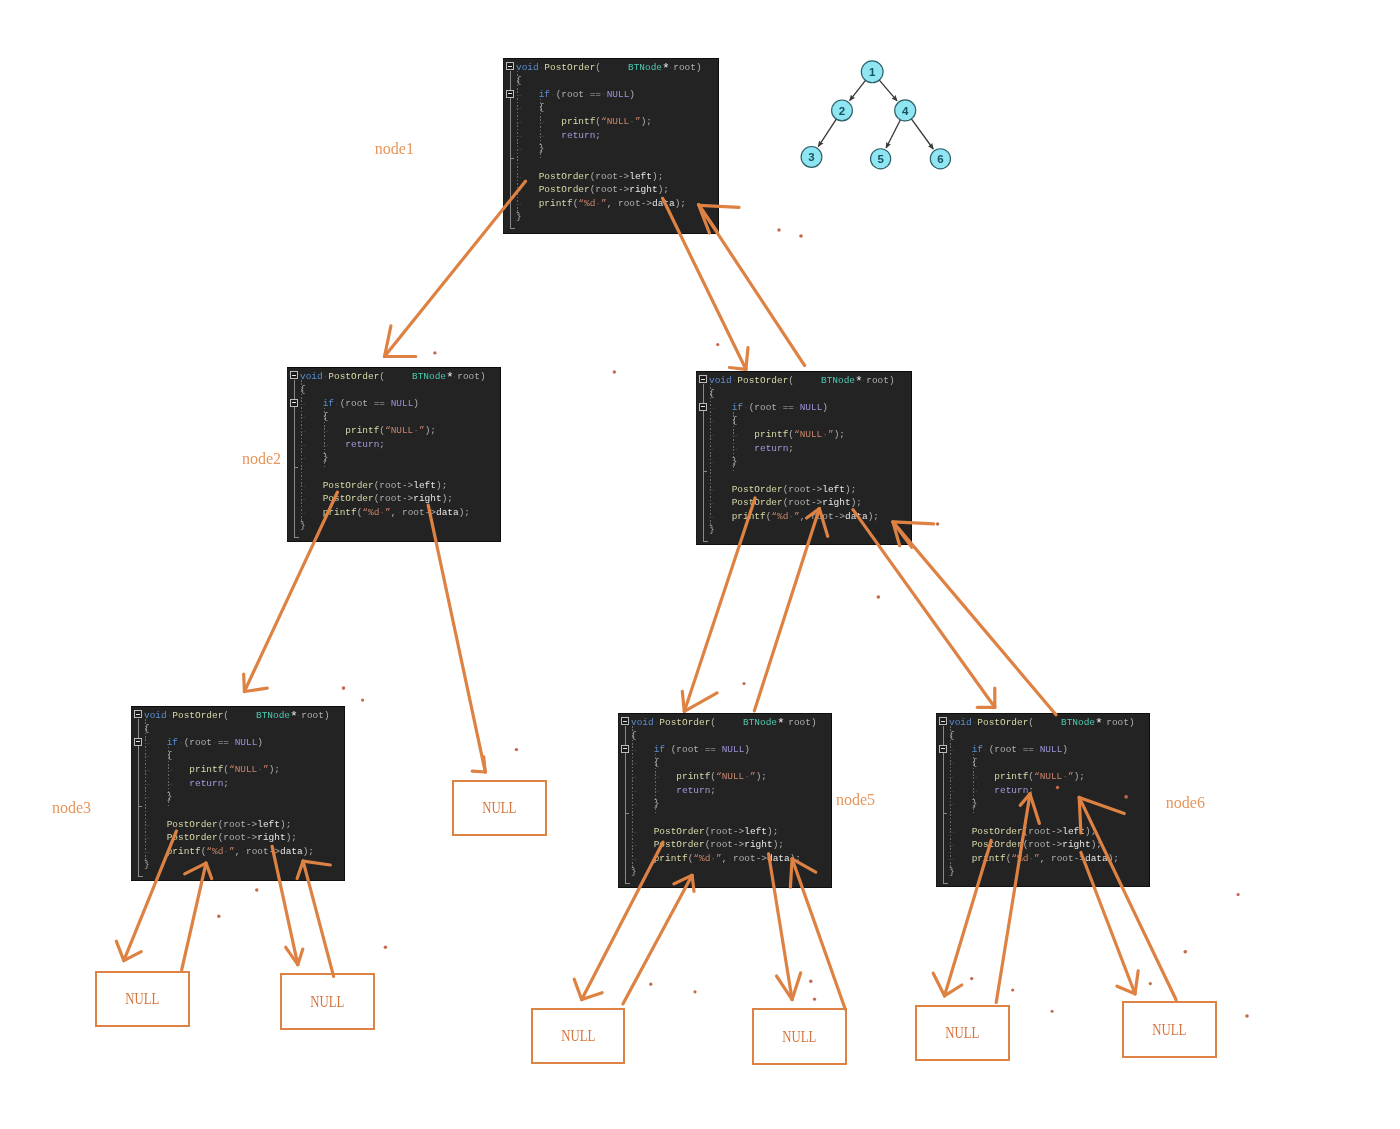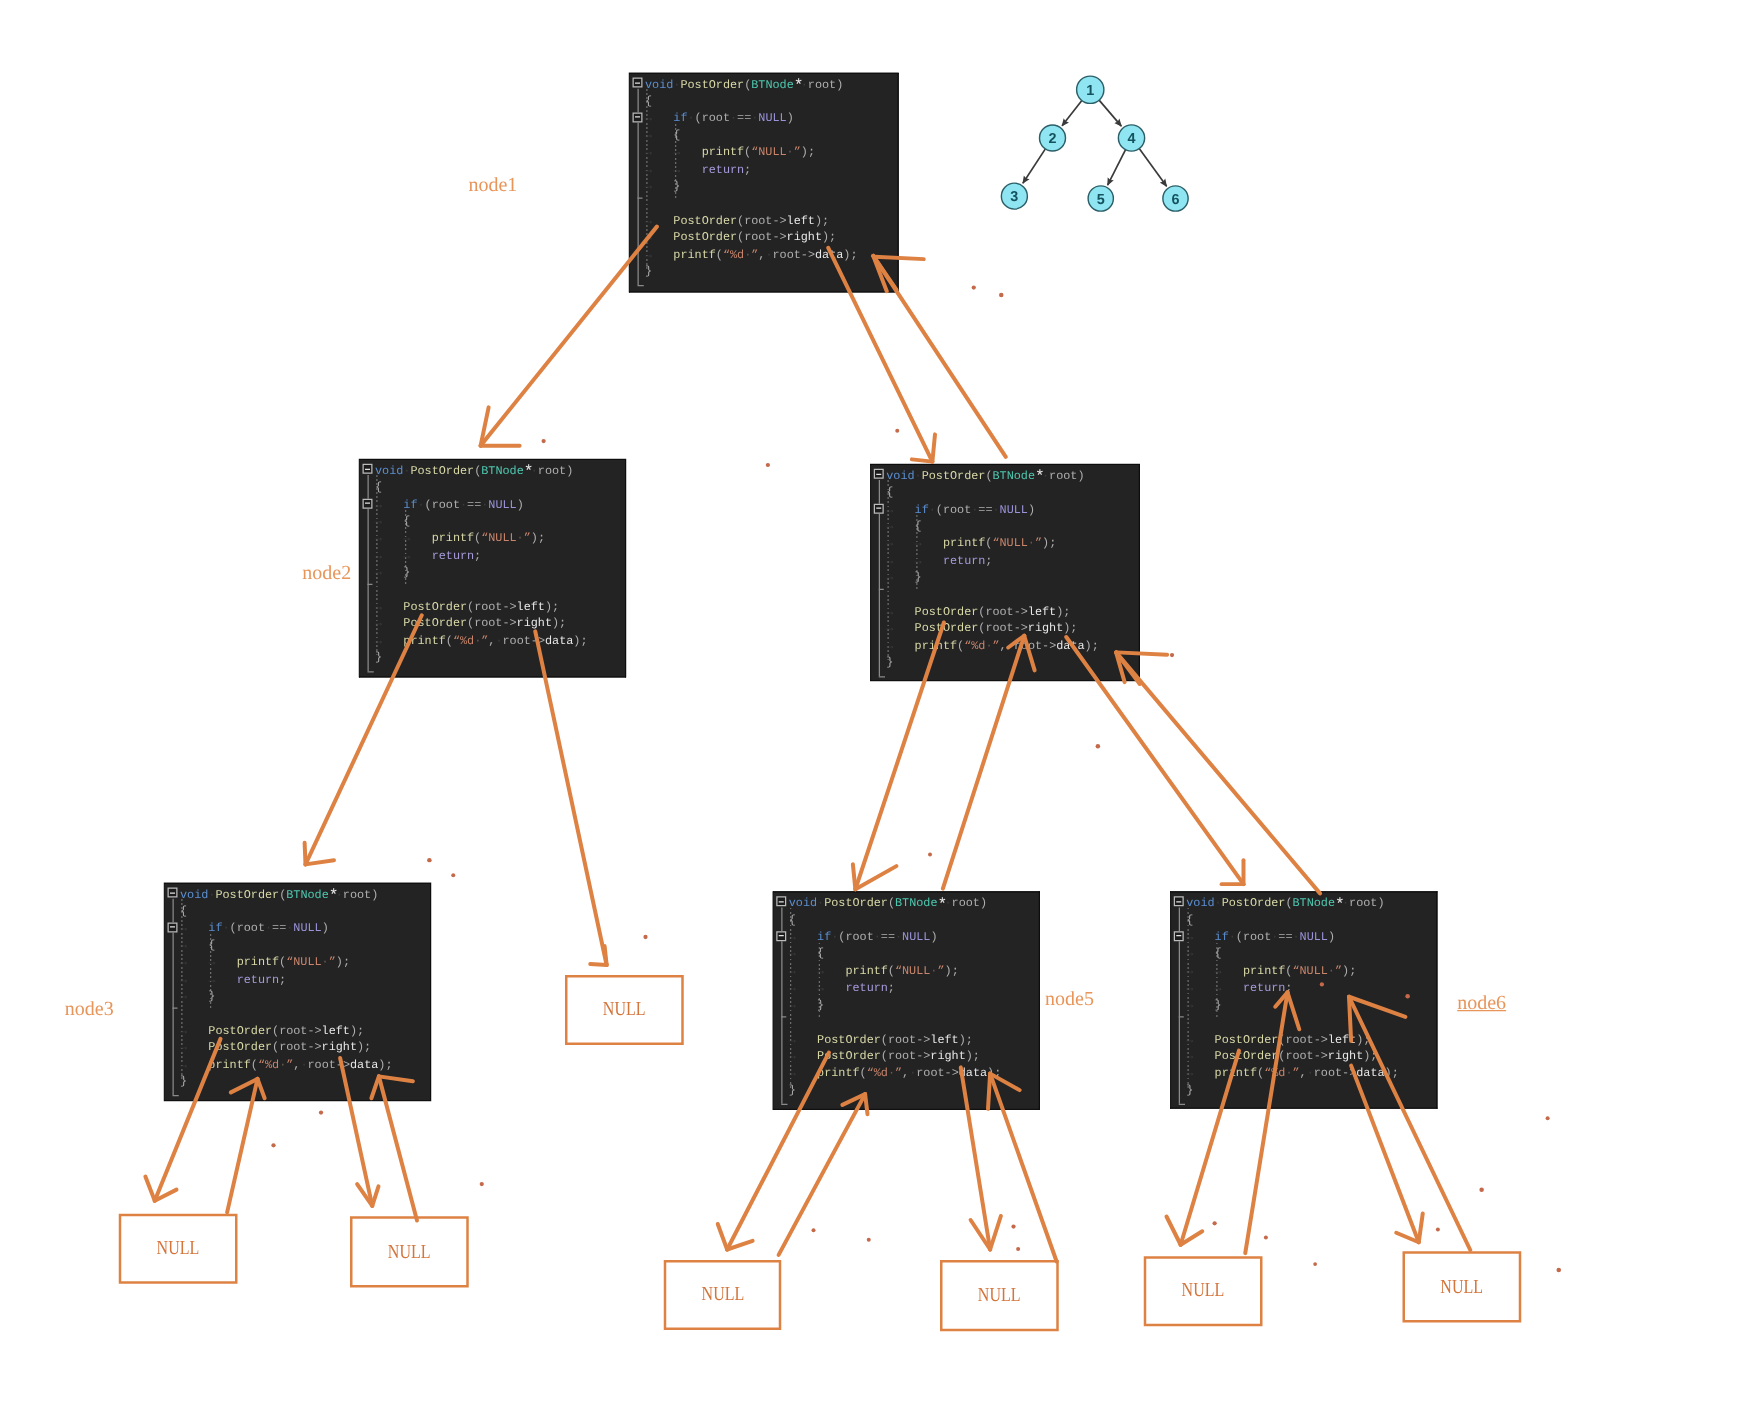"BTNode" .ty { margin-left: none -> 27px }
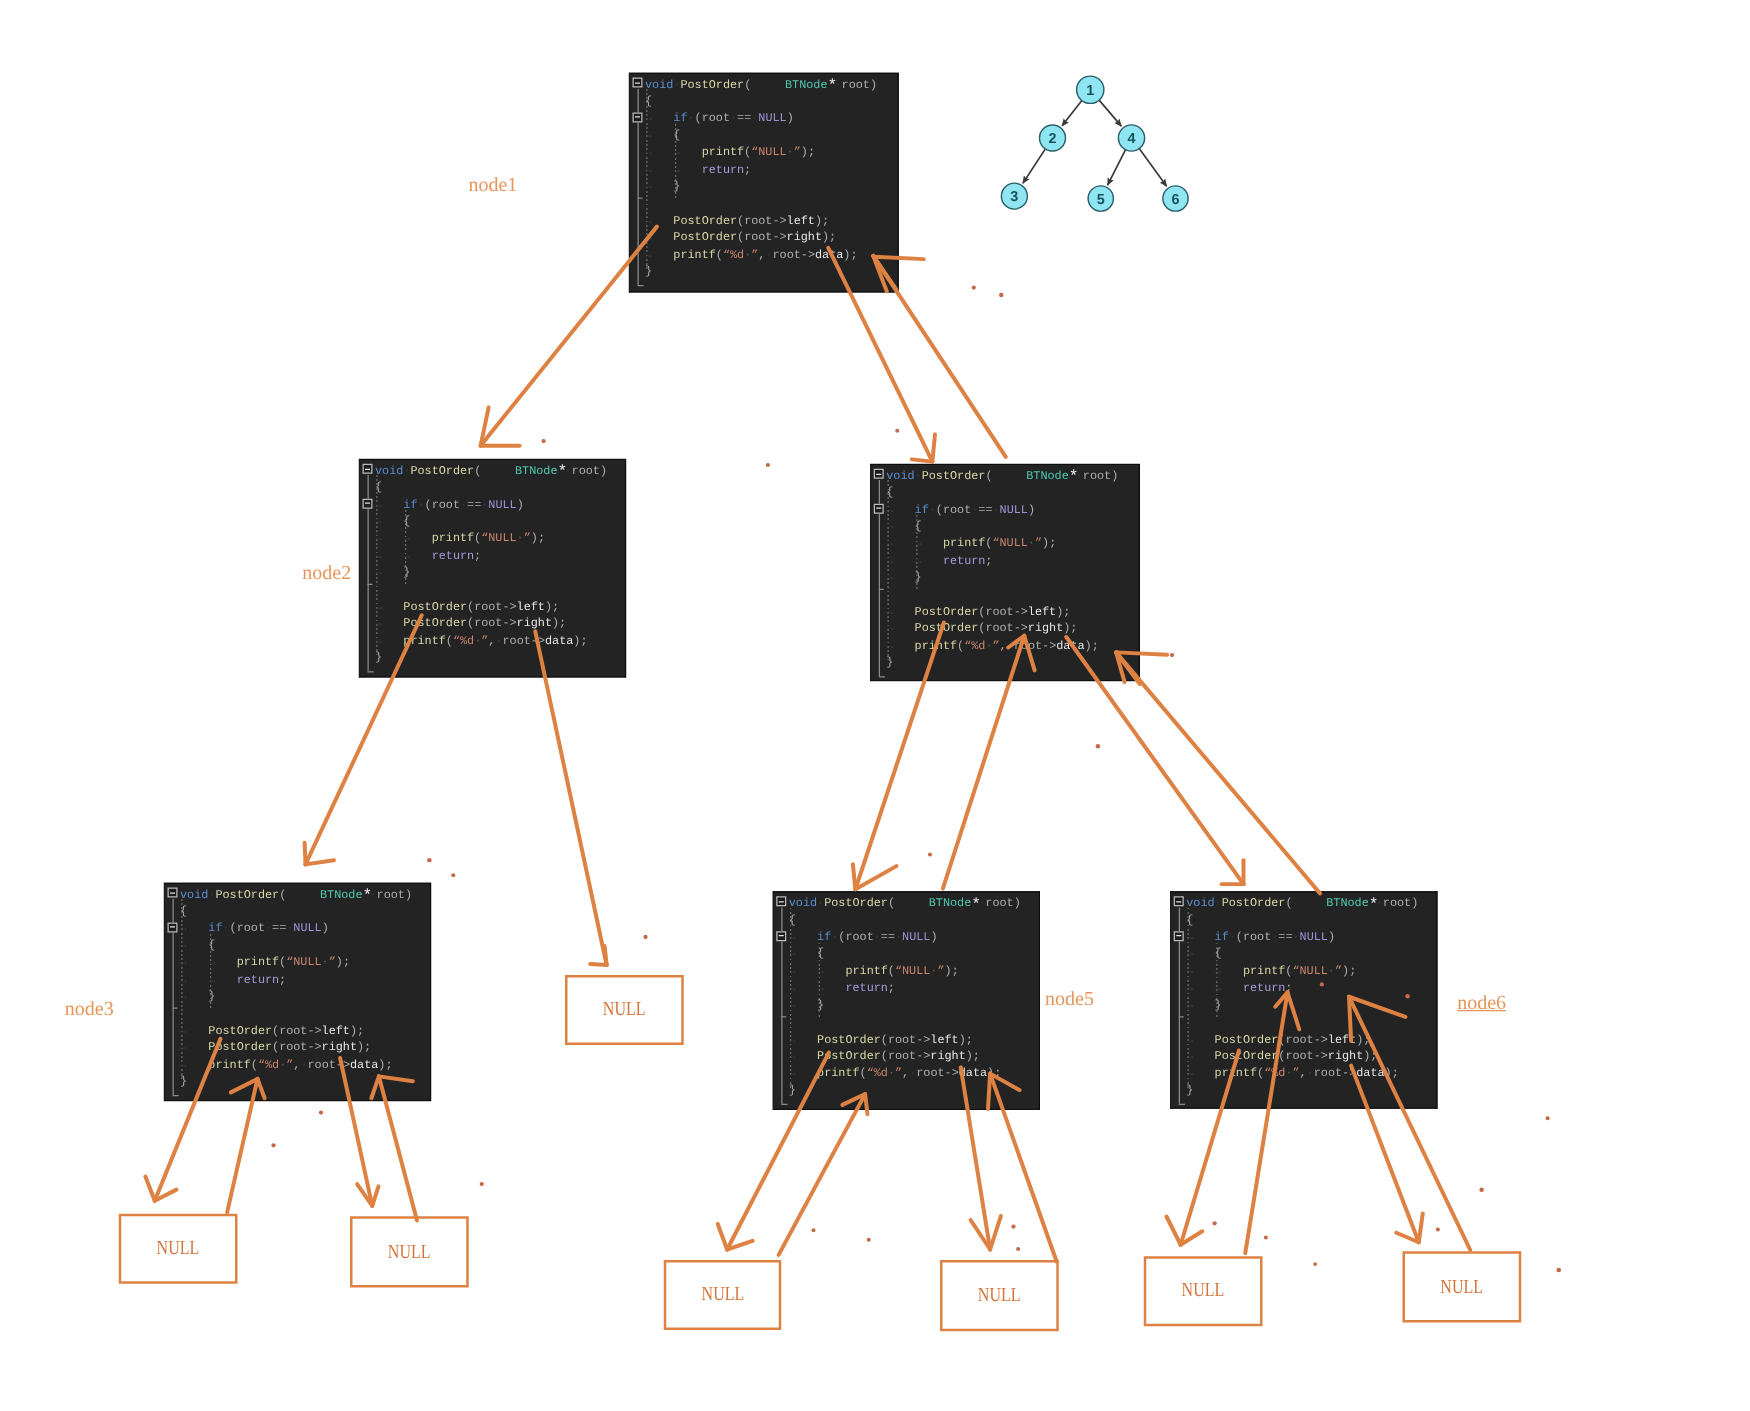"node6" div.nodelabel { text-decoration: underline -> none }
